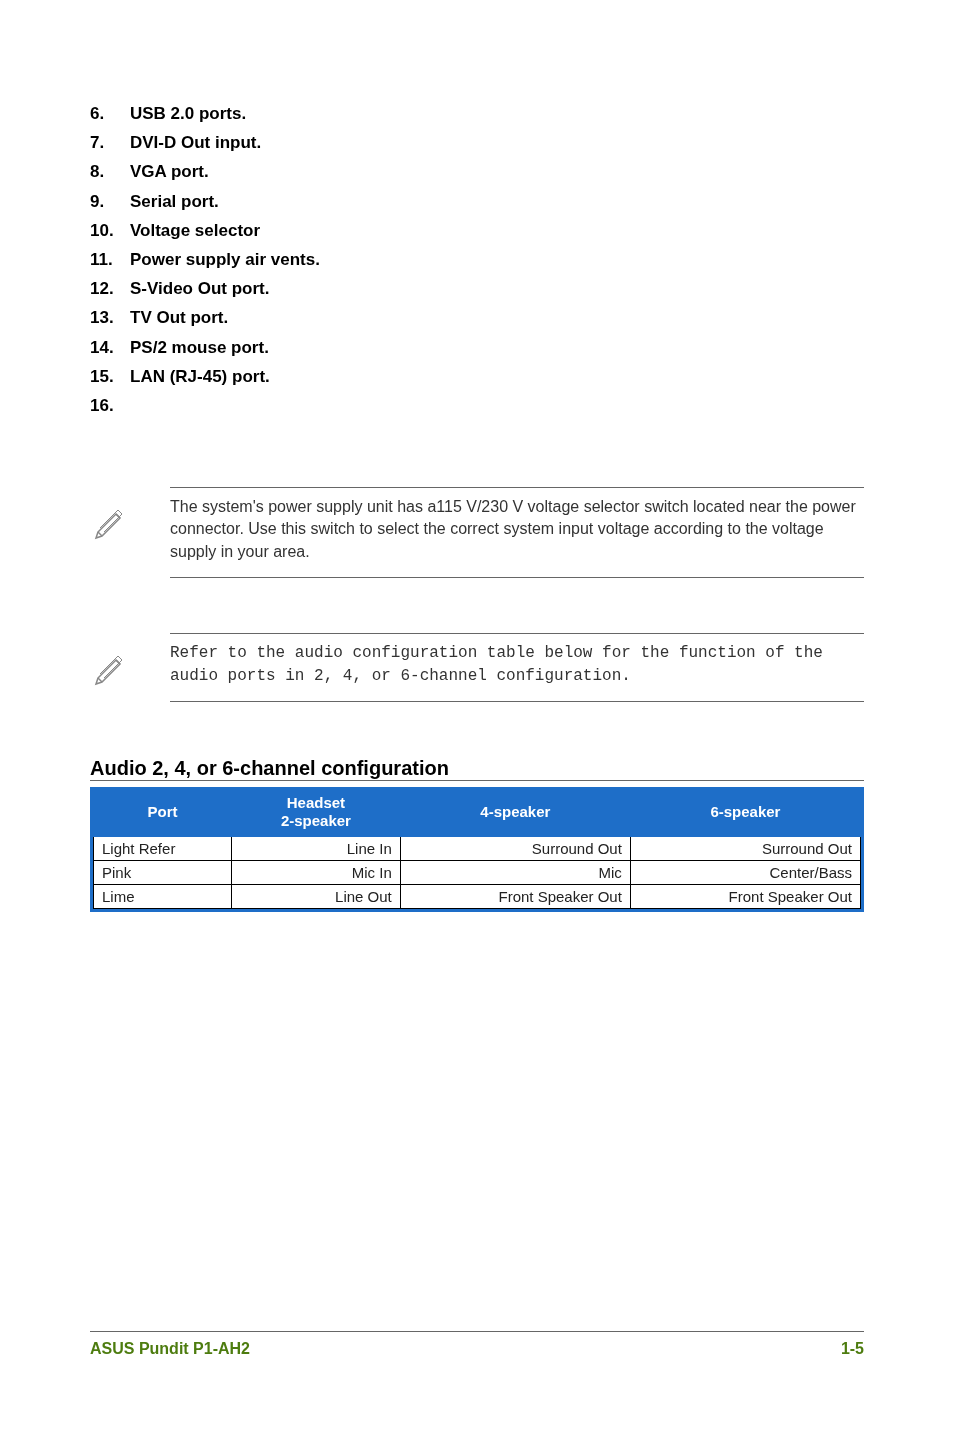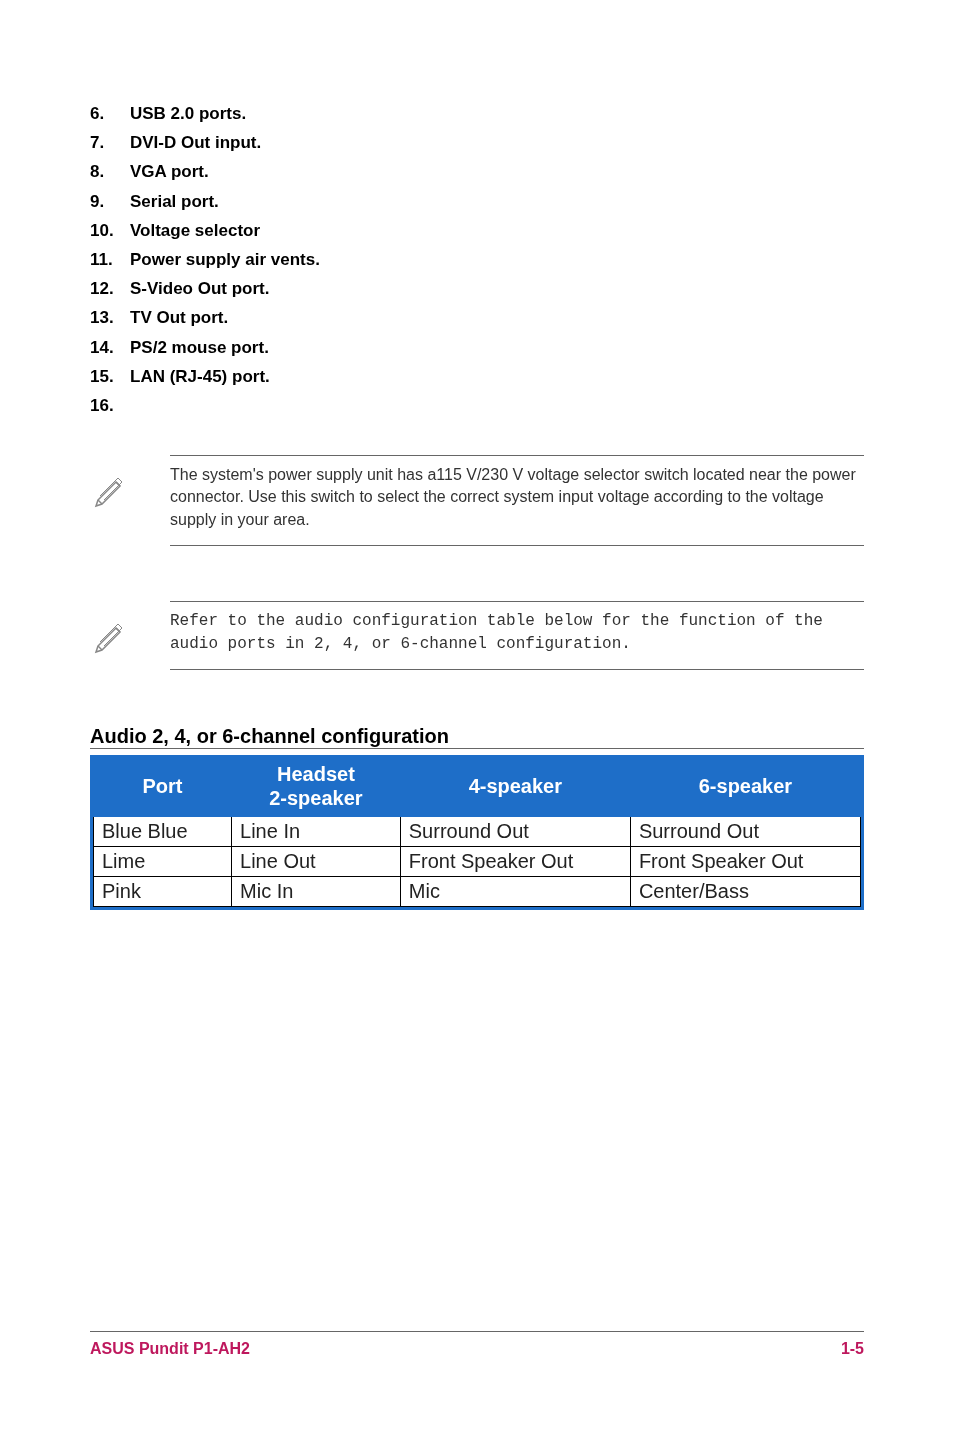"The system's power supply unit" .note-block { margin-top: 36px -> 68px }
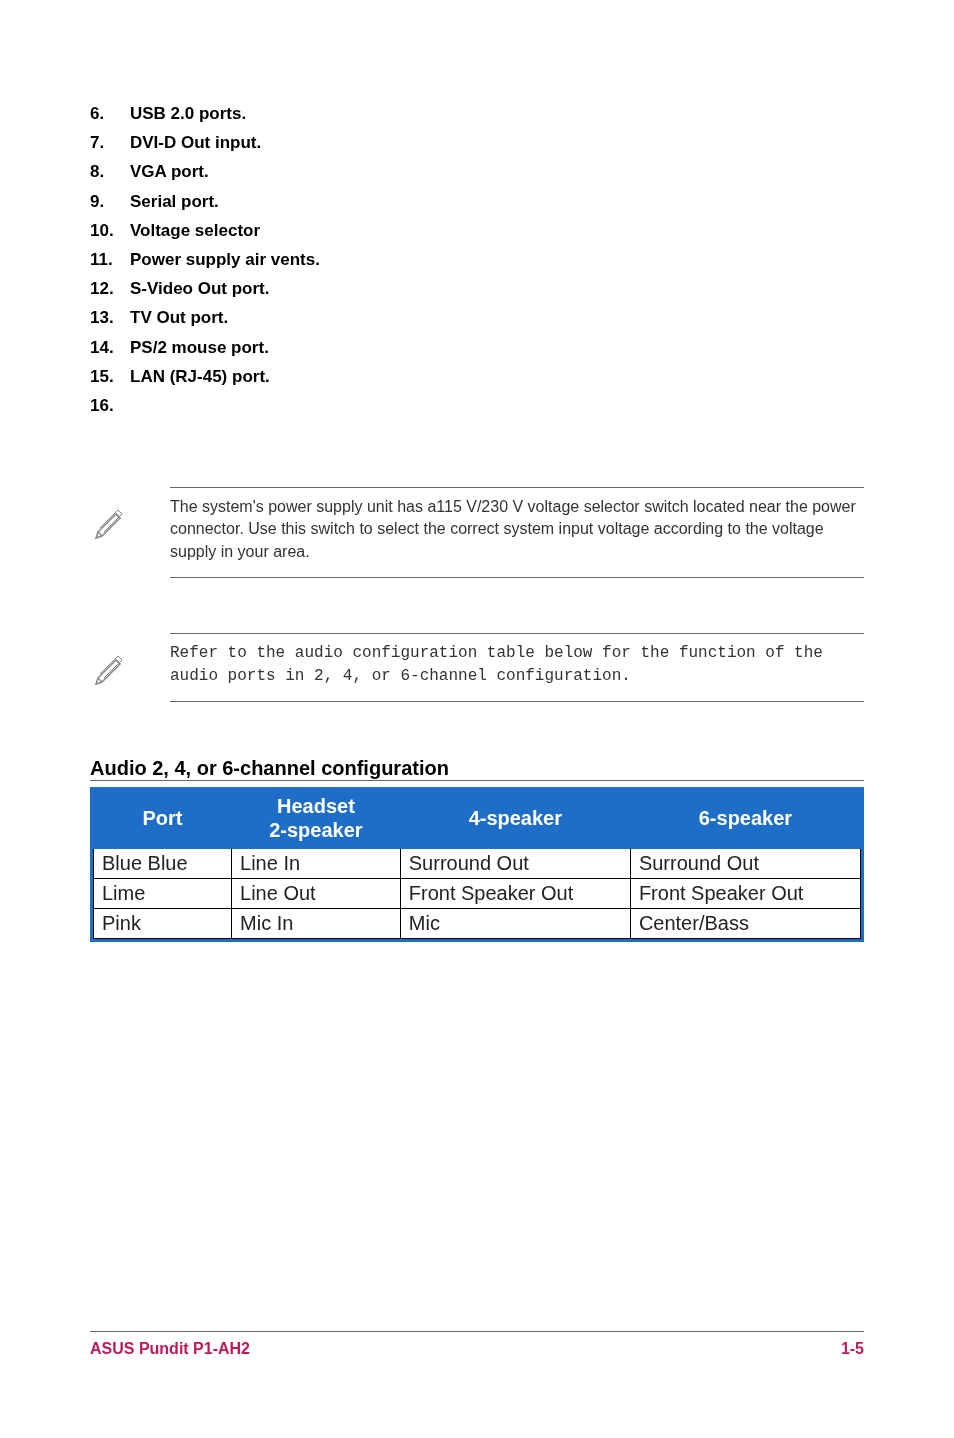"Port" .audio-table { font-size: 20px -> 15px }
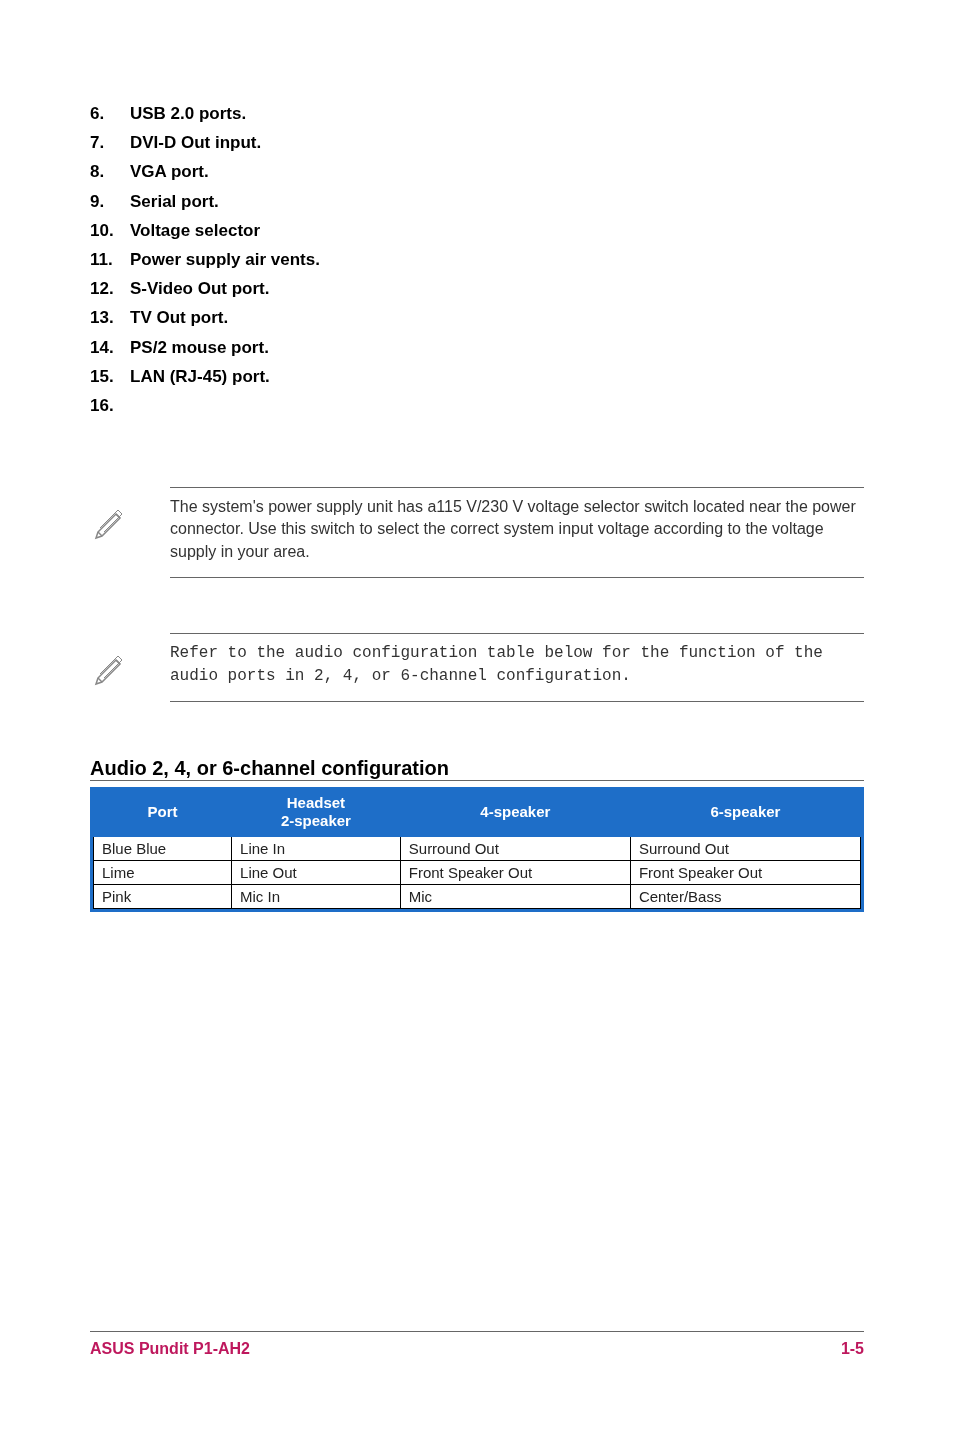"Blue Blue" td { text: Blue Blue -> Light Refer }
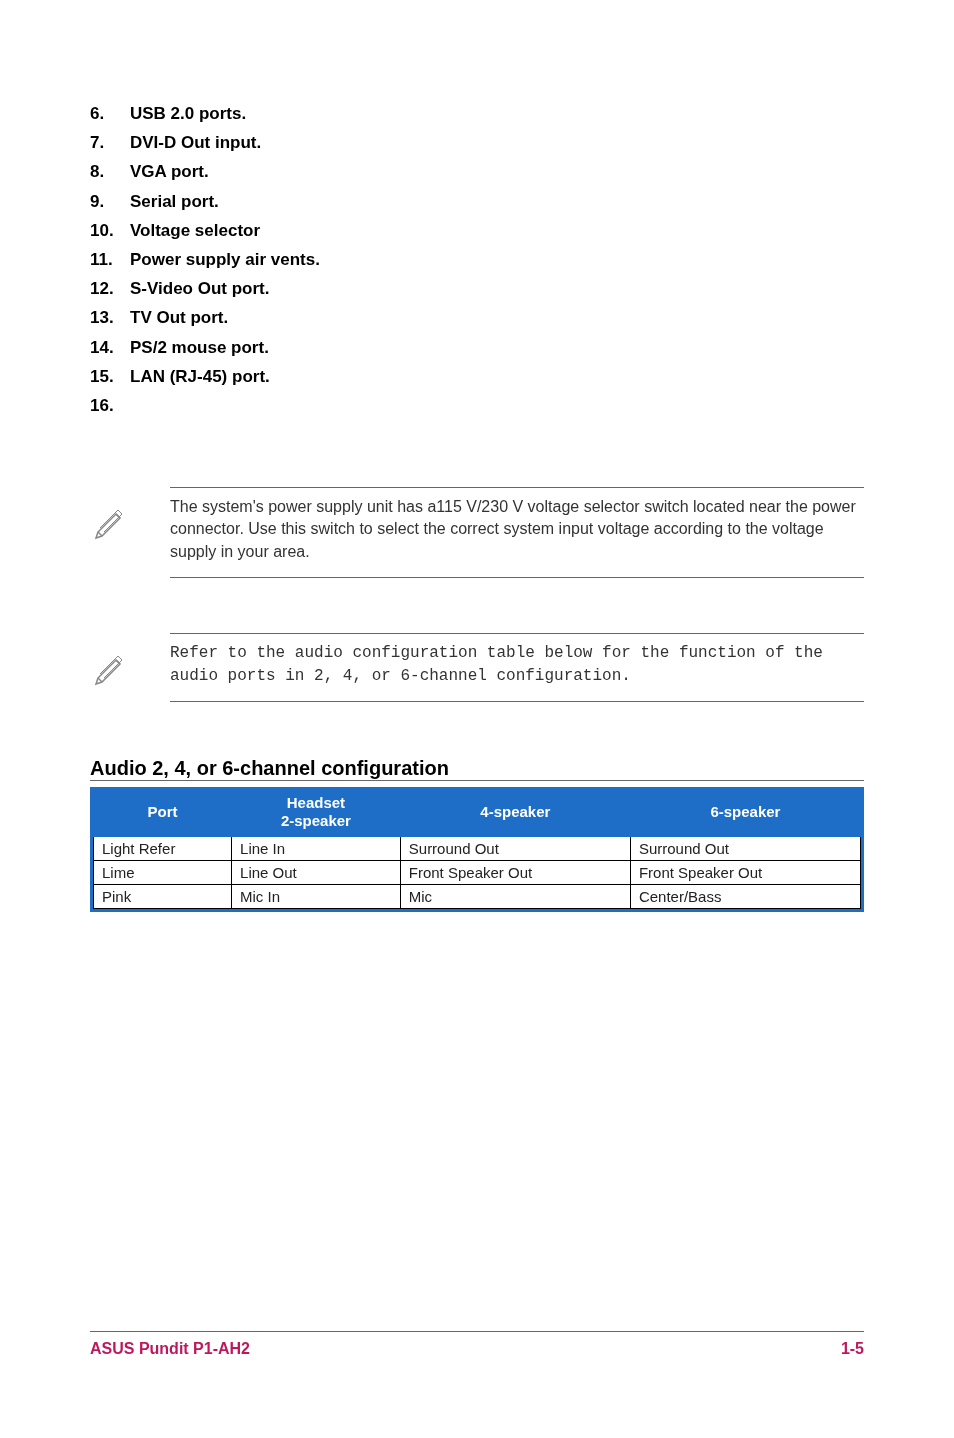"Line In" .audio-table td.center { text-align: left -> right }
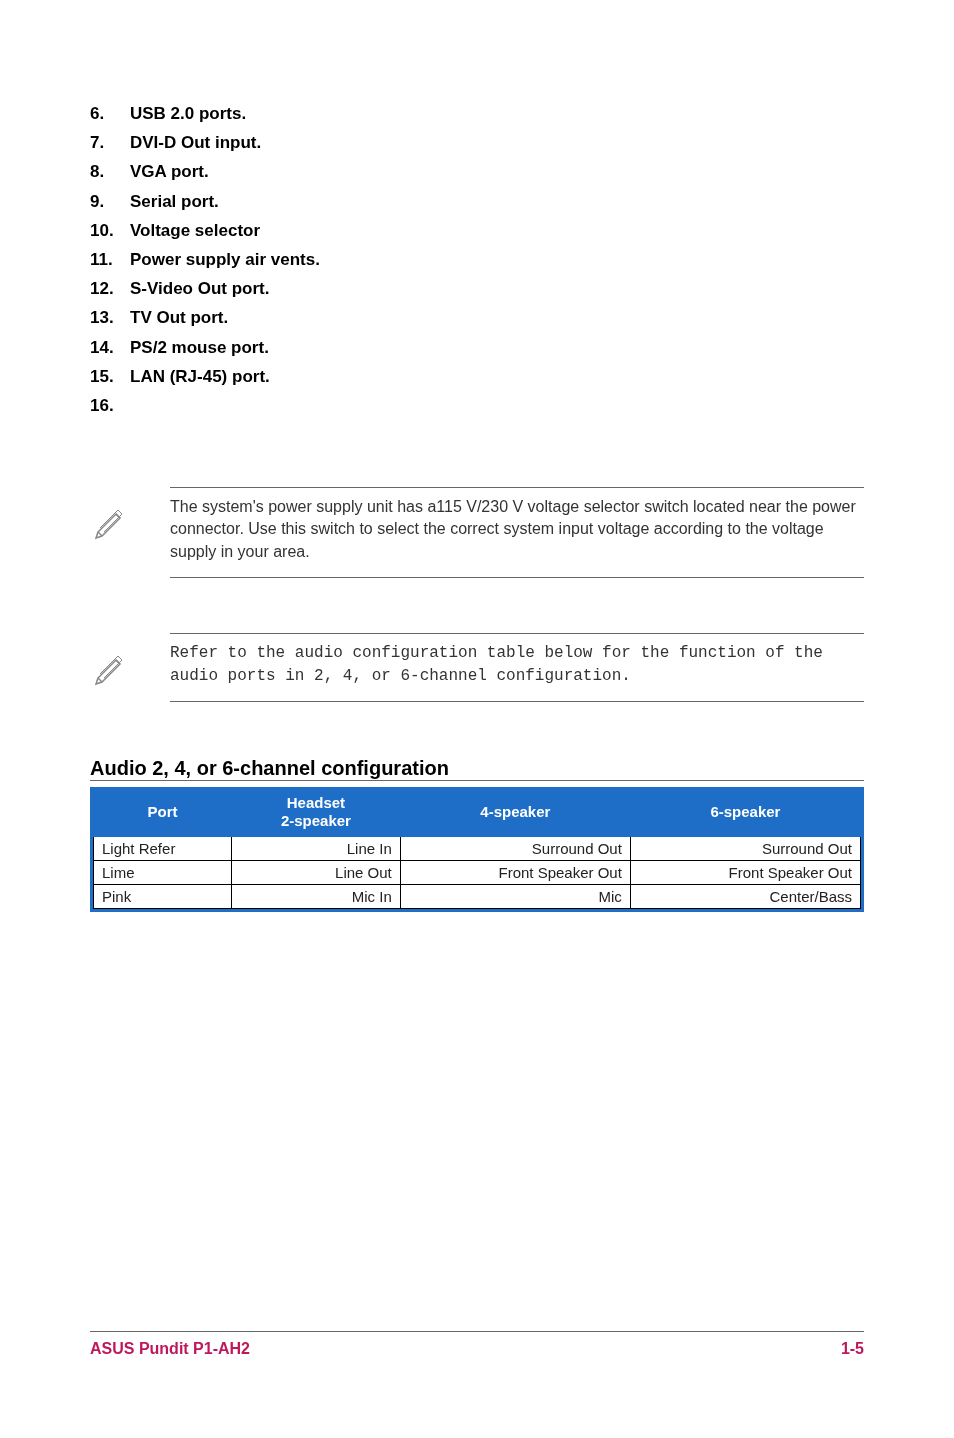"Lime" tr { order: before "Pink" -> after "Pink" }
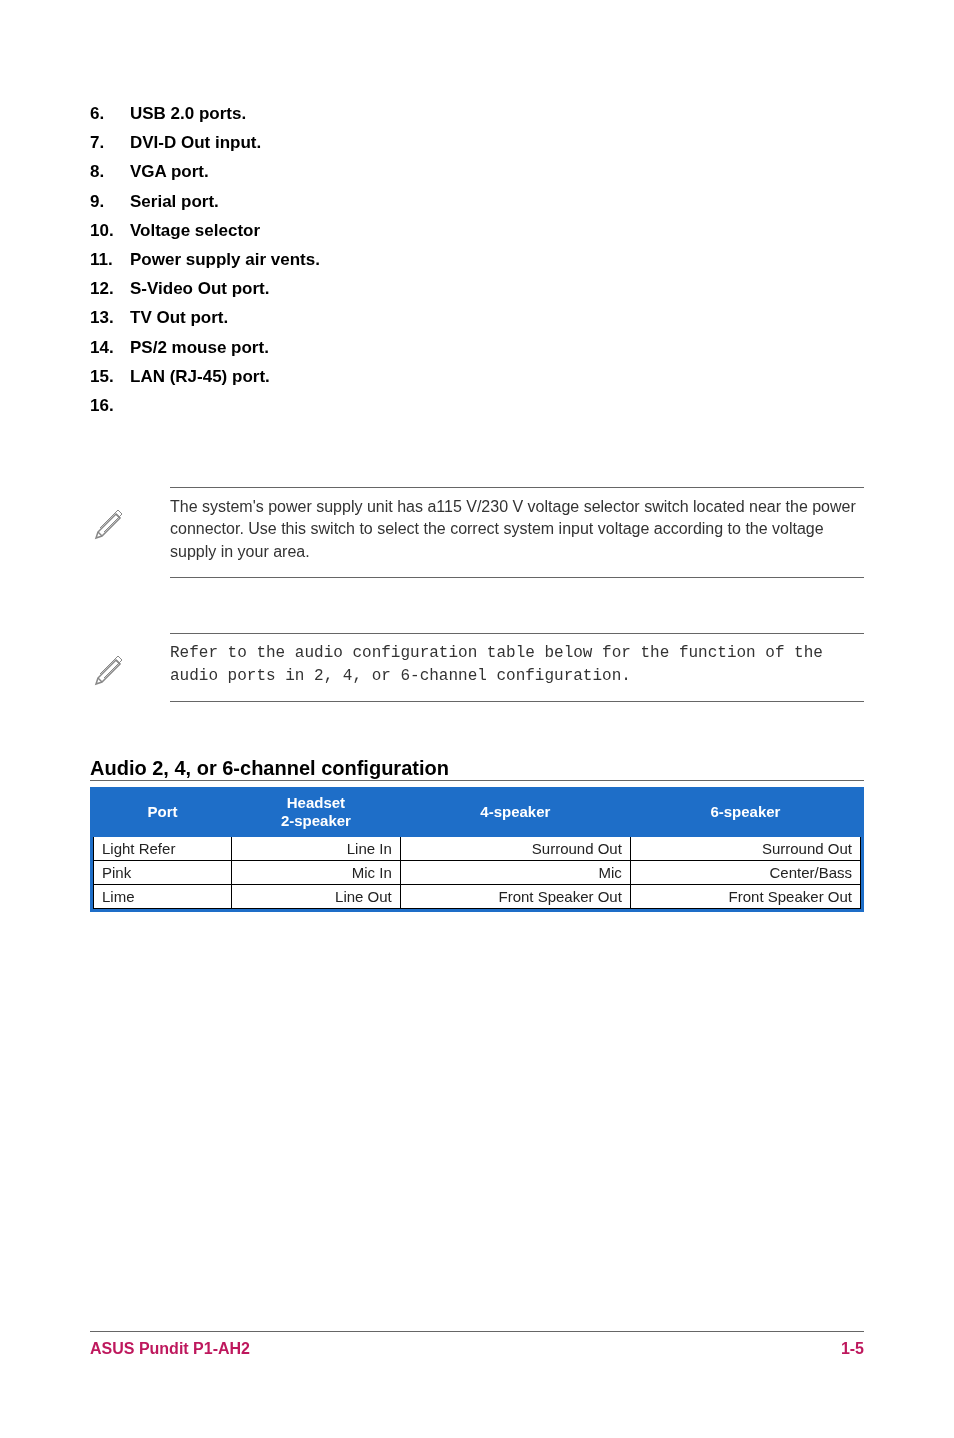"ASUS Pundit P1-AH2" .footer { color: #be185d -> #4d7c0f }
